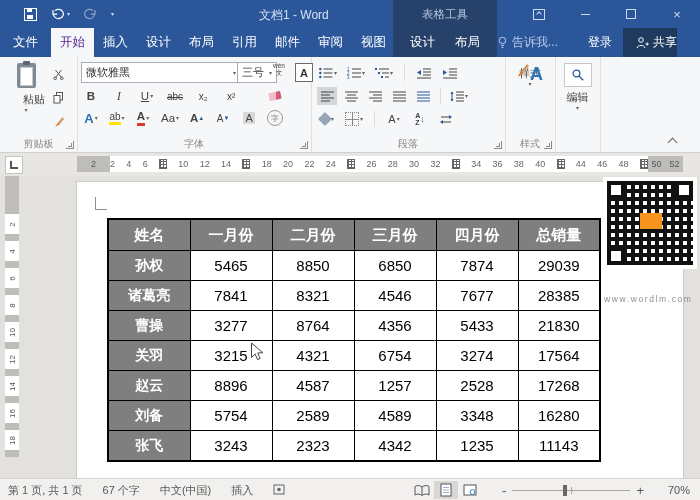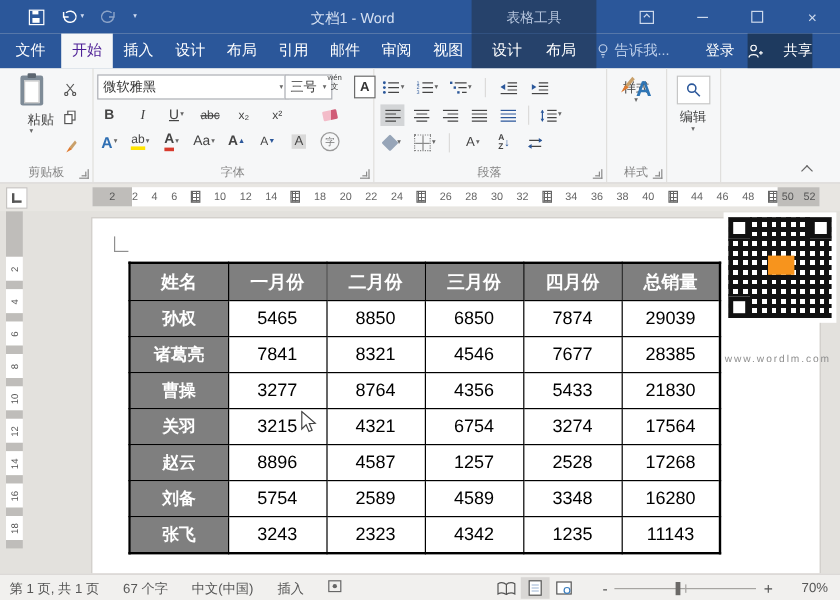"共享" .share { justify-content: space-between -> flex-end }
